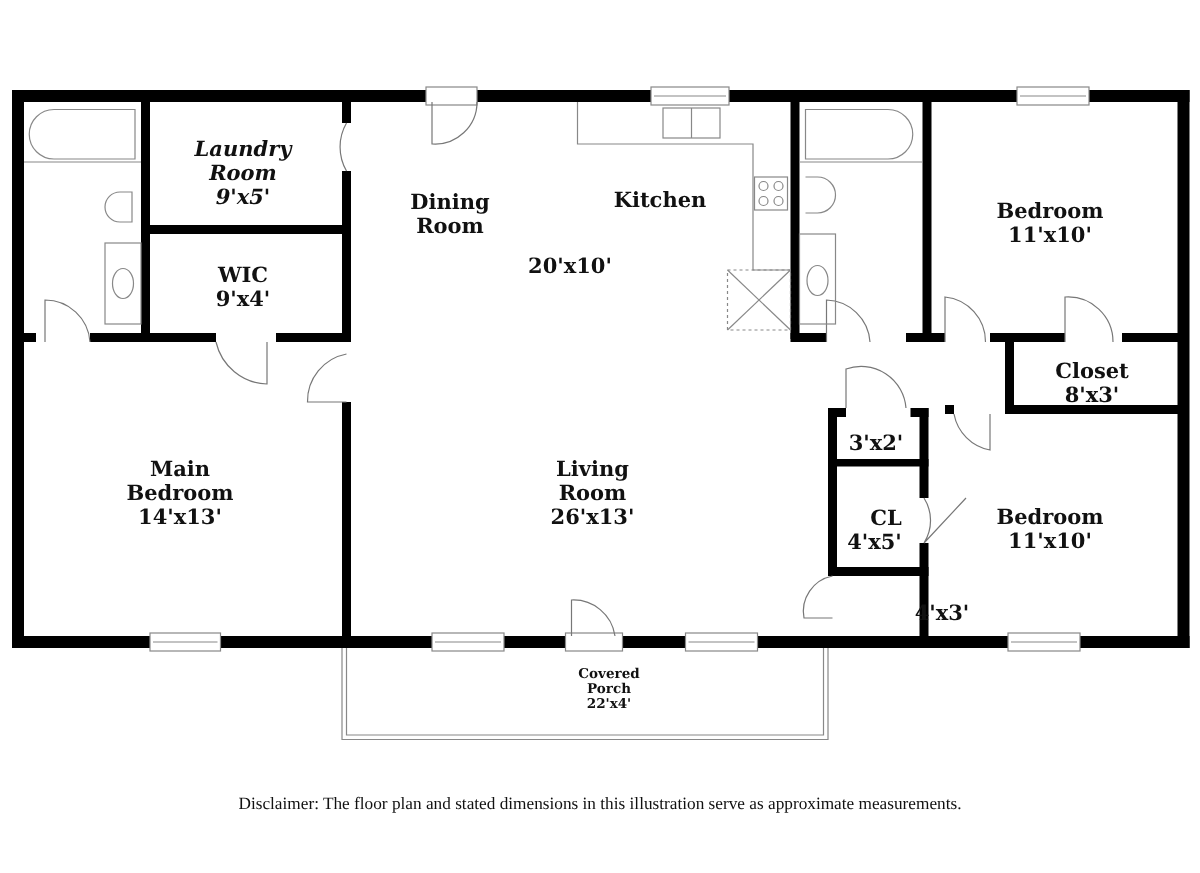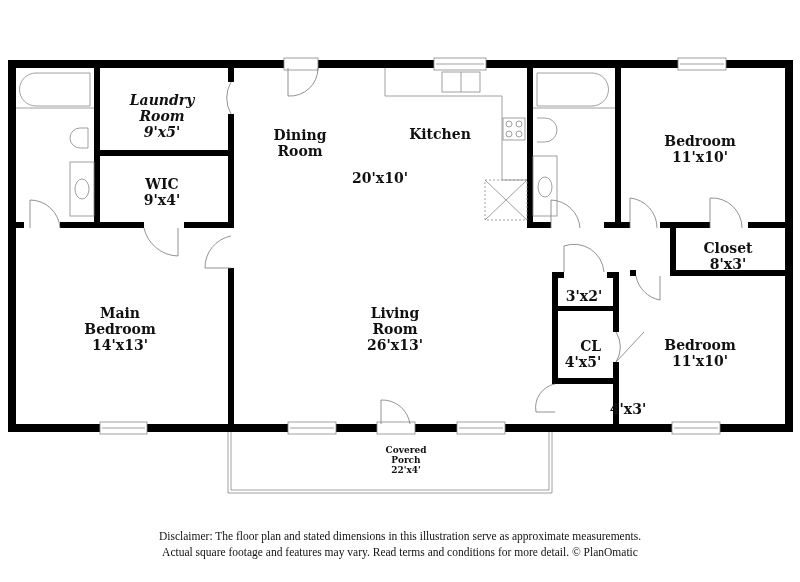"Actual square footage and features" div { html: <div>Actual square footage and features may vary. Read terms and conditions for more detail. © PlanOmatic</div> -> none }
